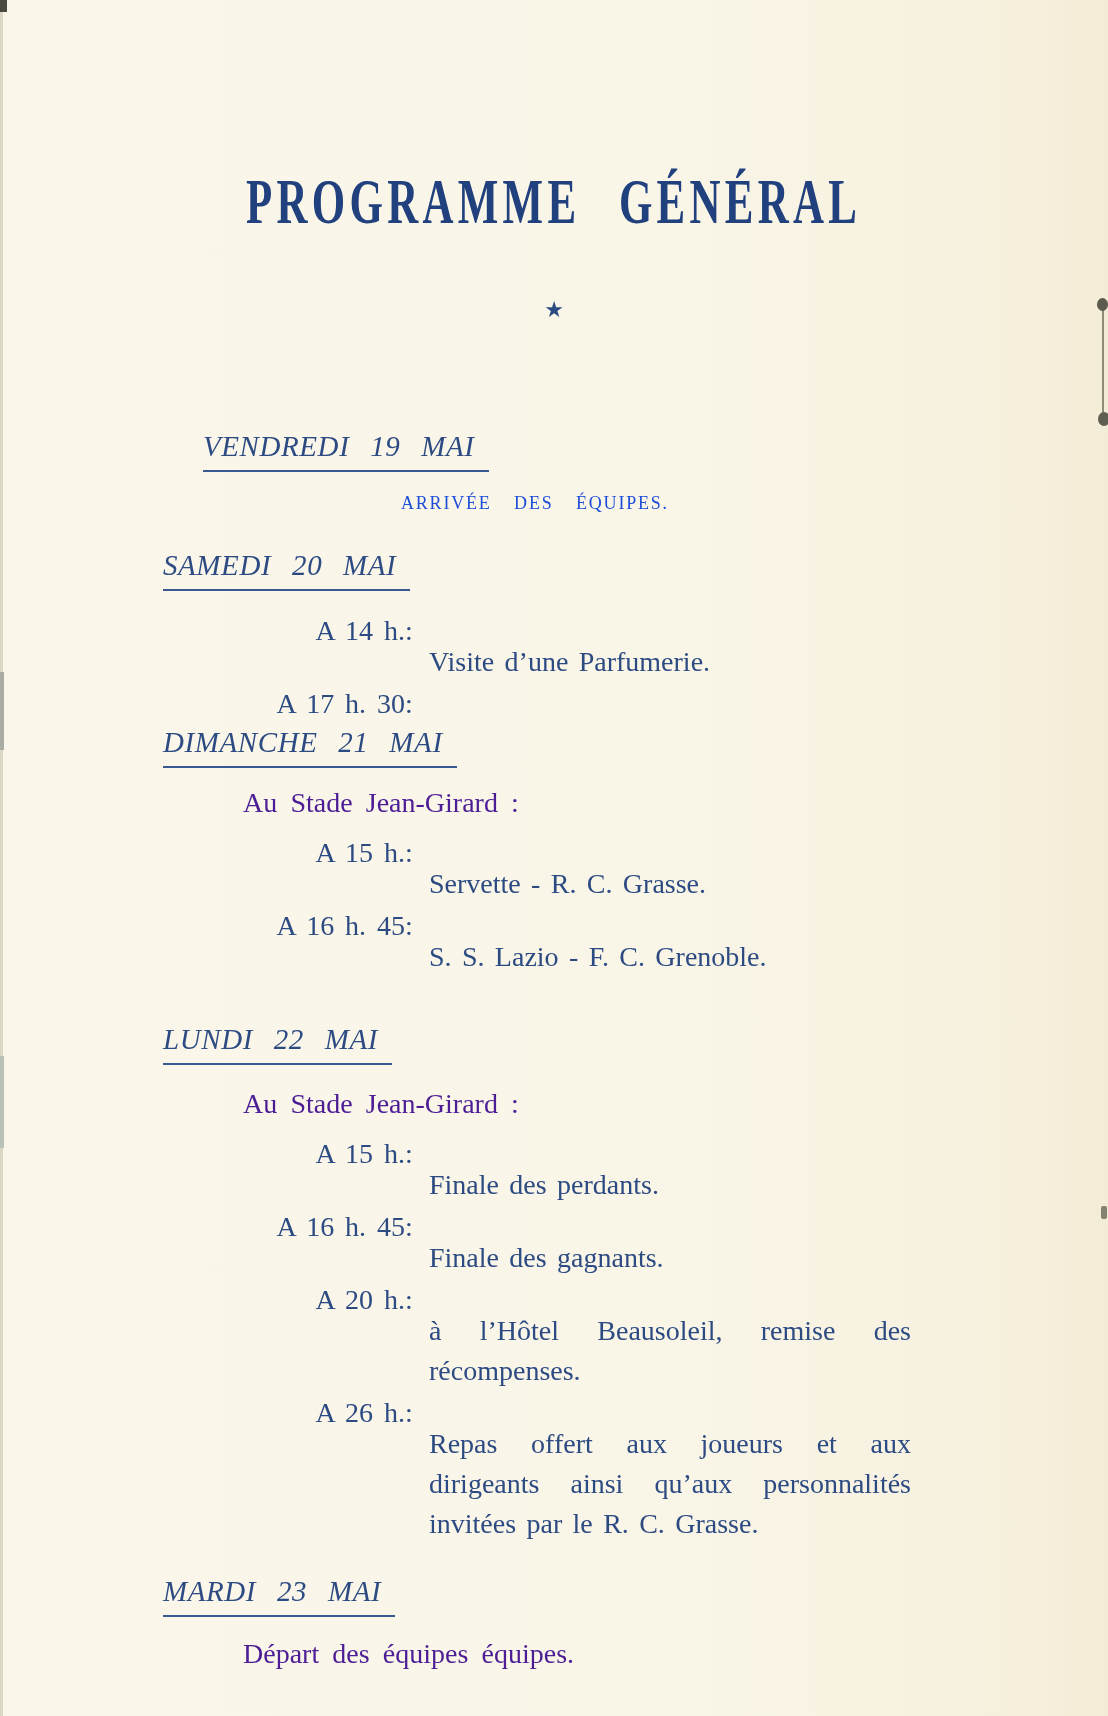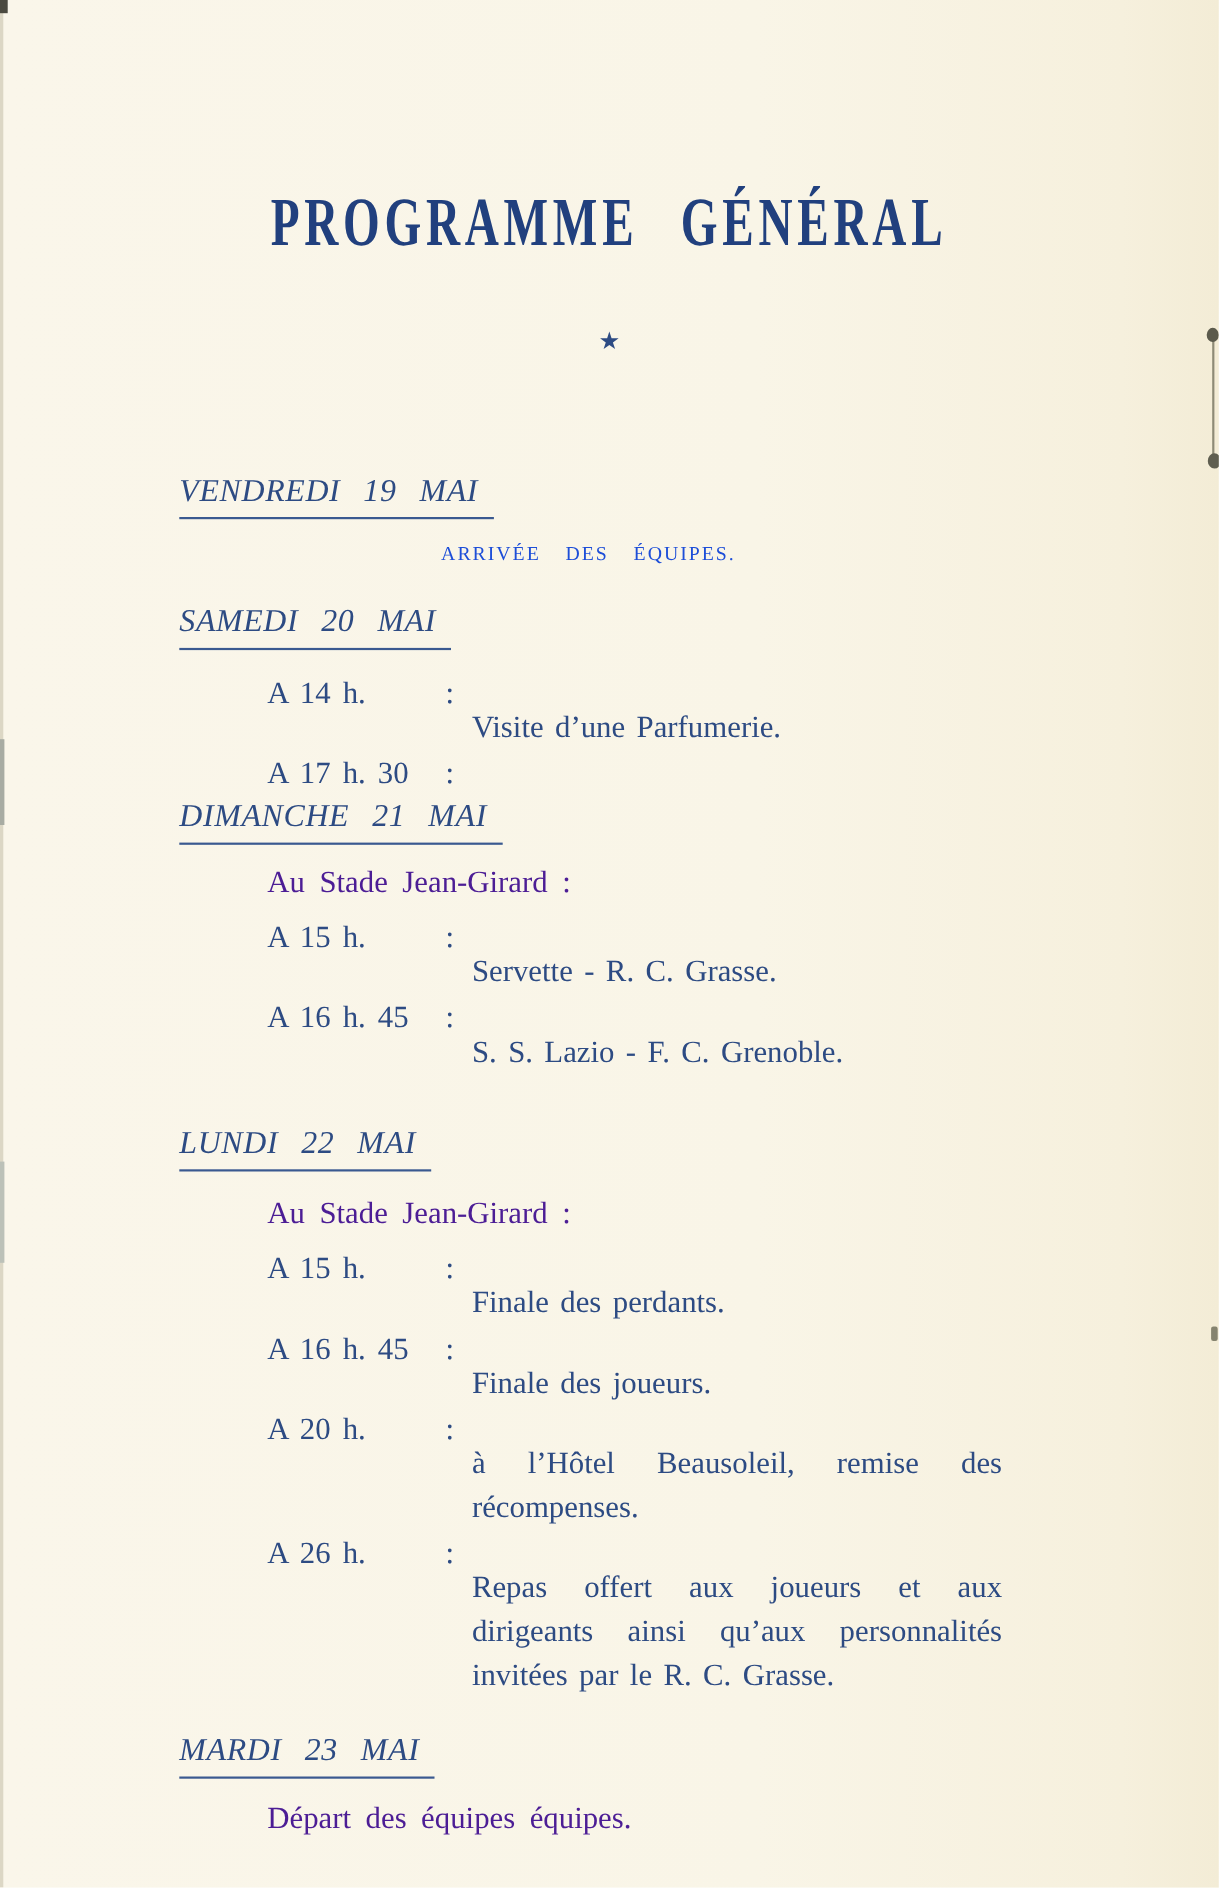"VENDREDI 19 MAI" .sec-vendredi h2 { margin-left: none -> 40px }
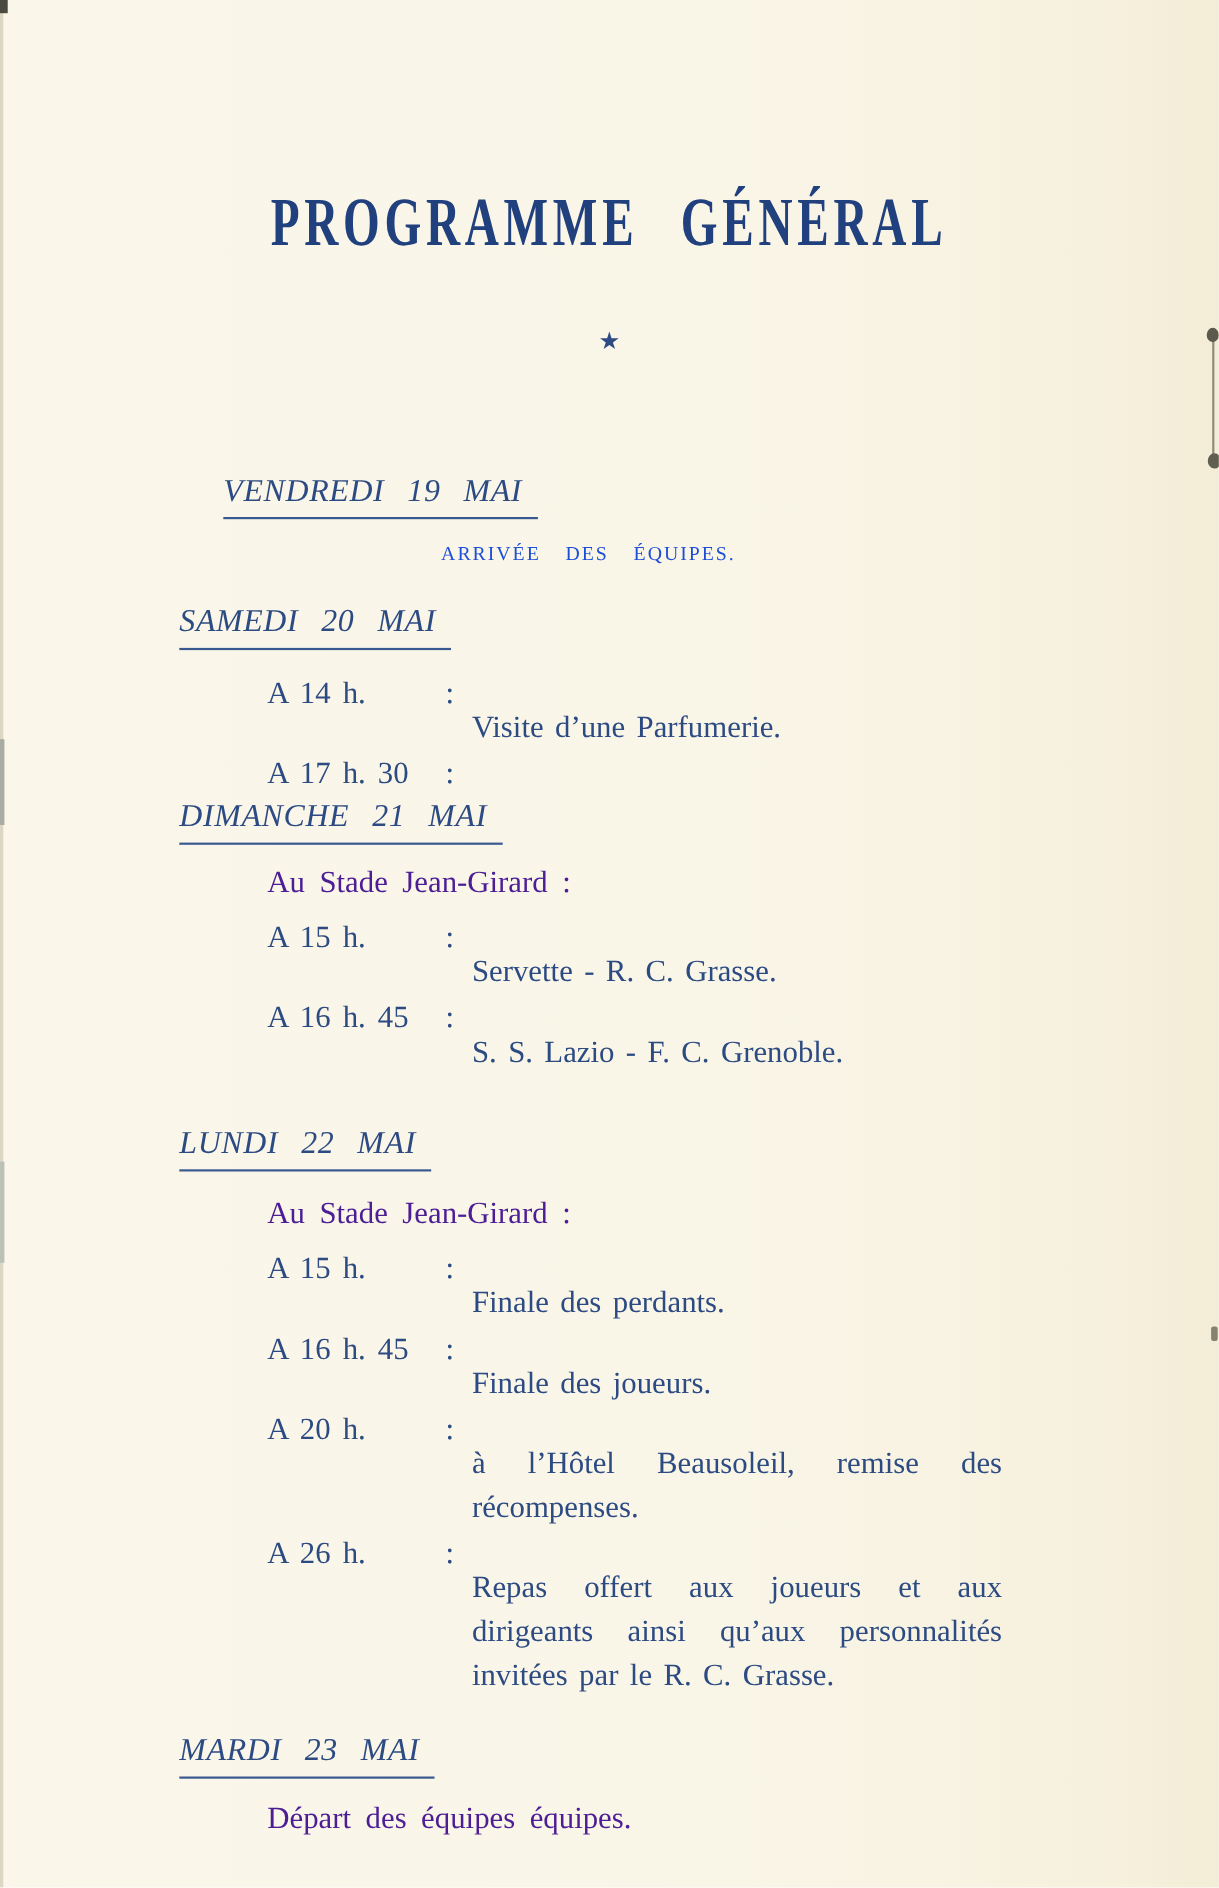"A 14 h." .entry .time { text-align: none -> right }
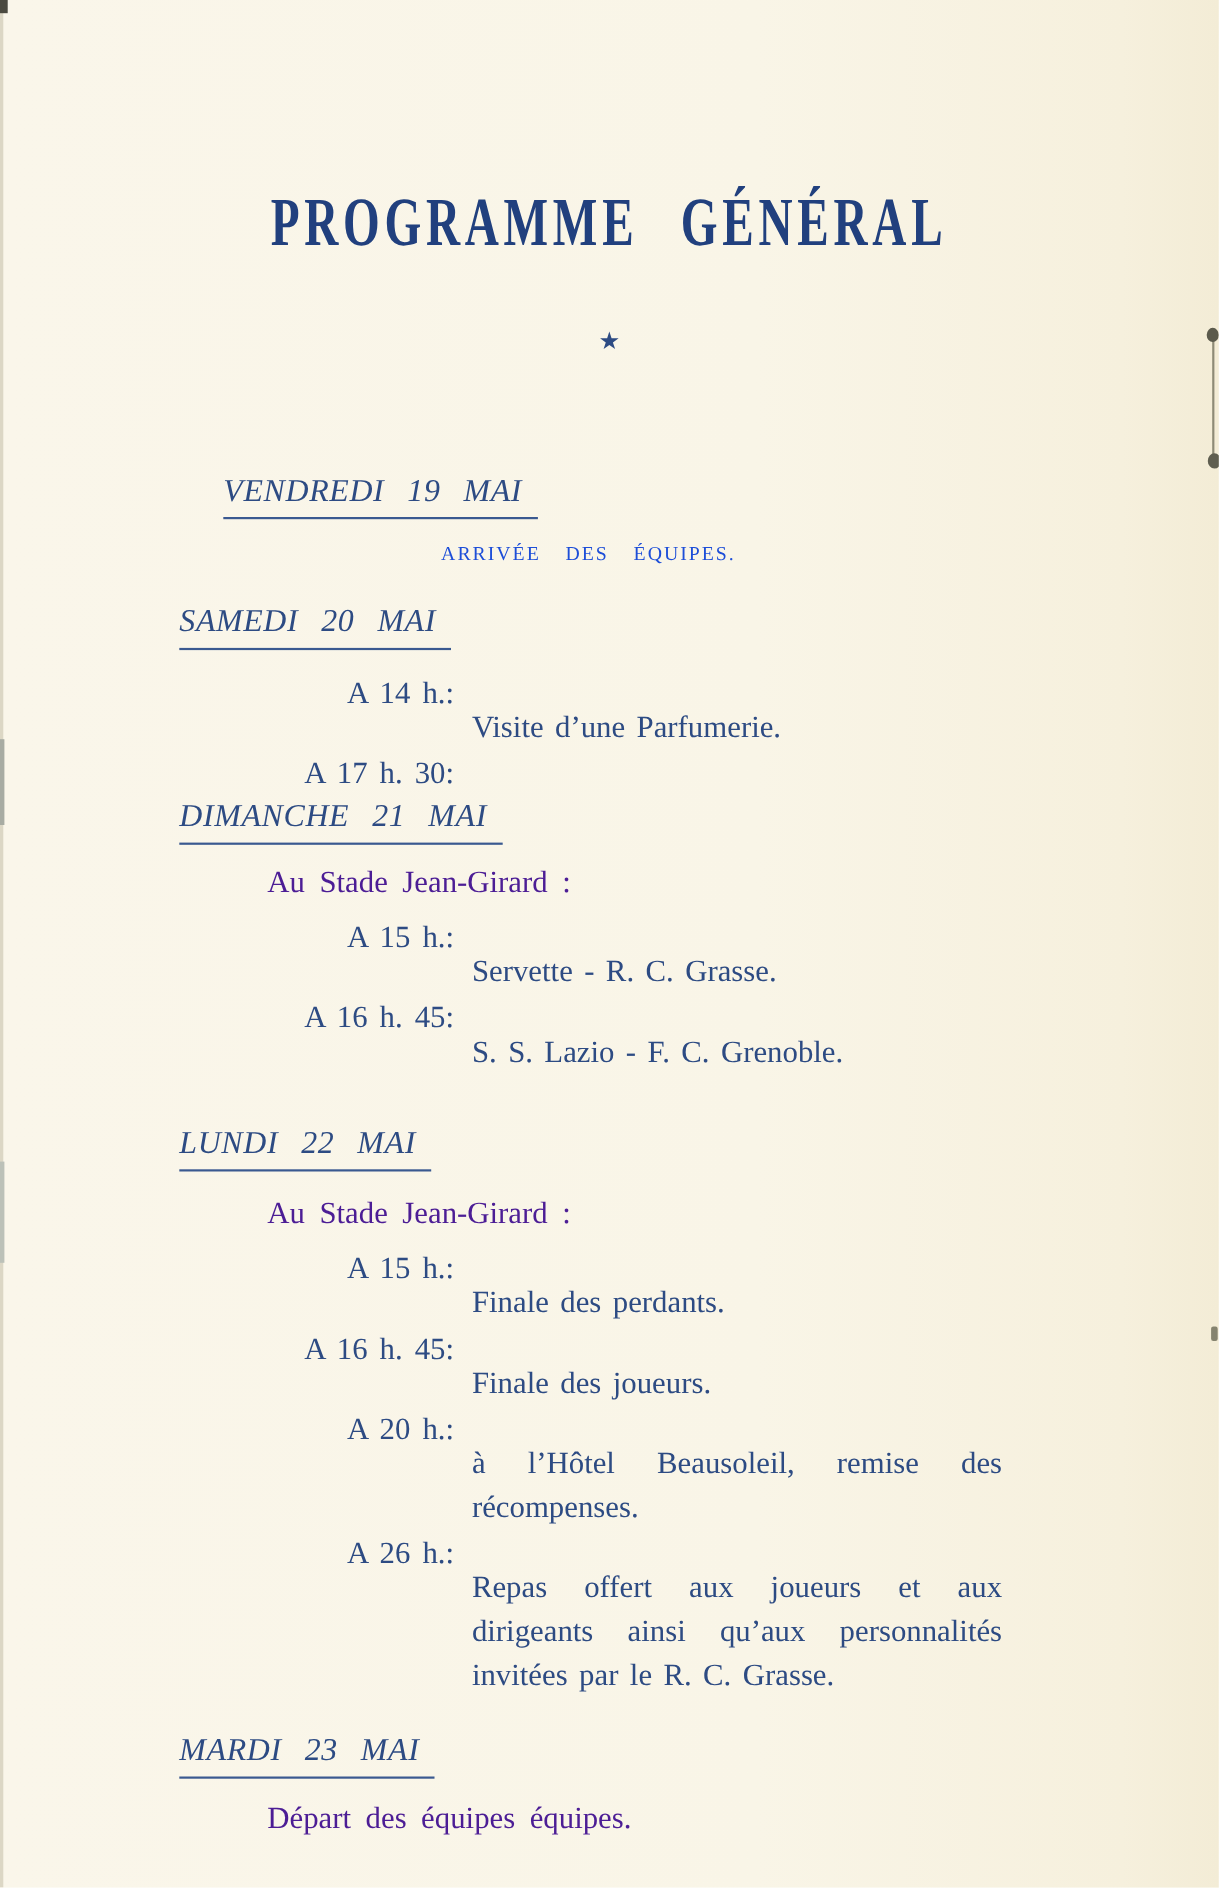"Finale des joueurs." span.desc { text: joueurs -> gagnants }
